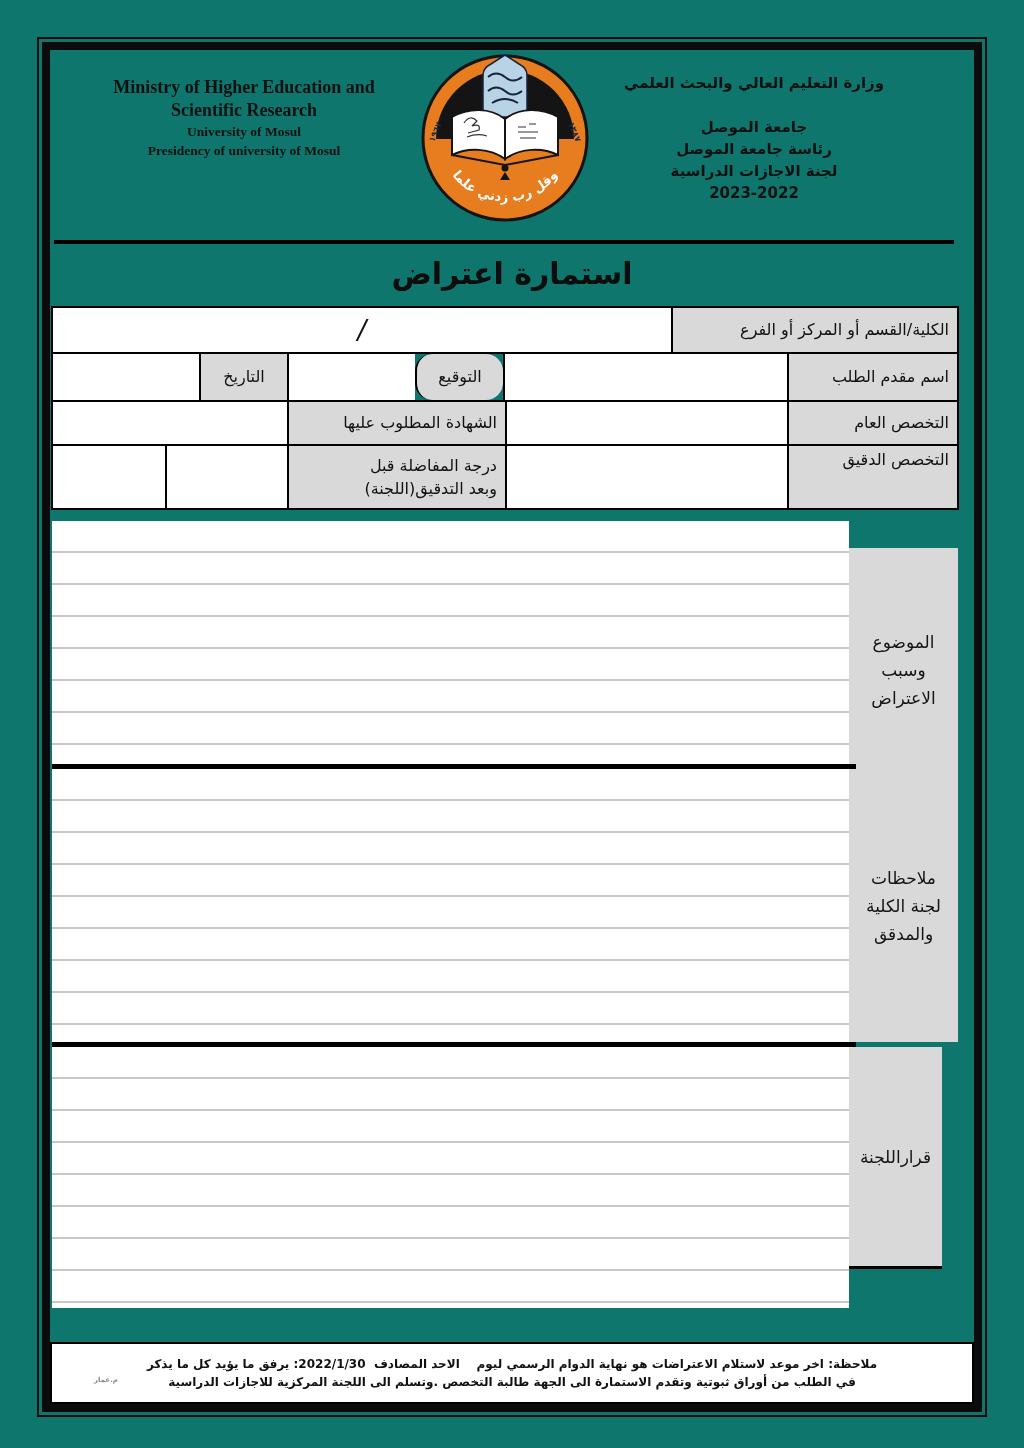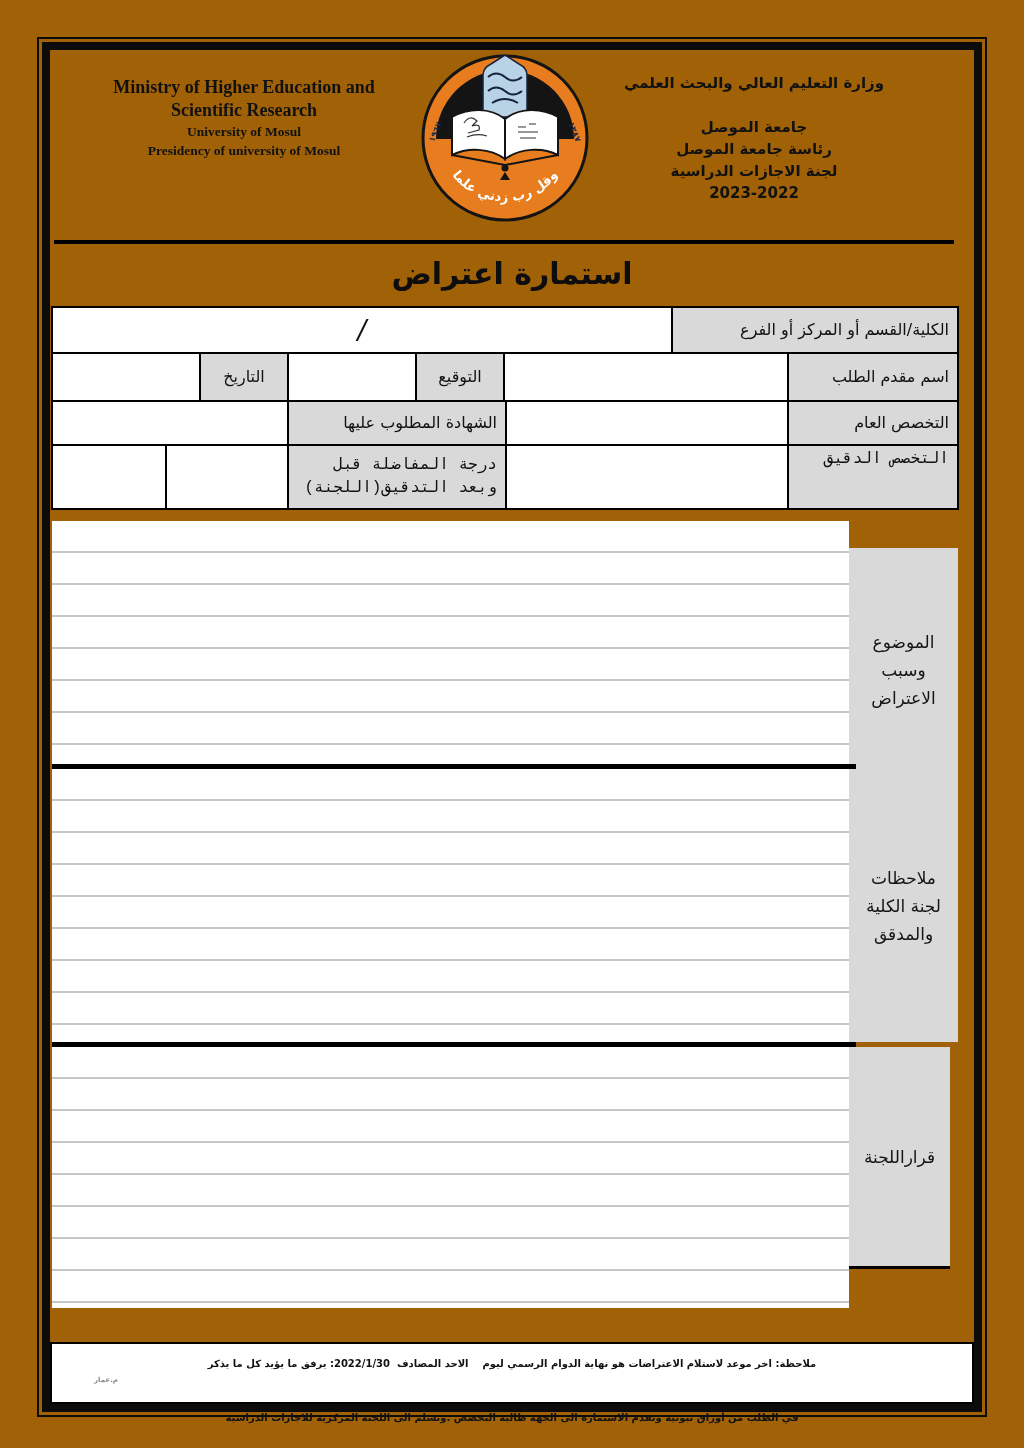"Ministry of Higher Education and" .sheet { background: #a16207 -> #0f766e }
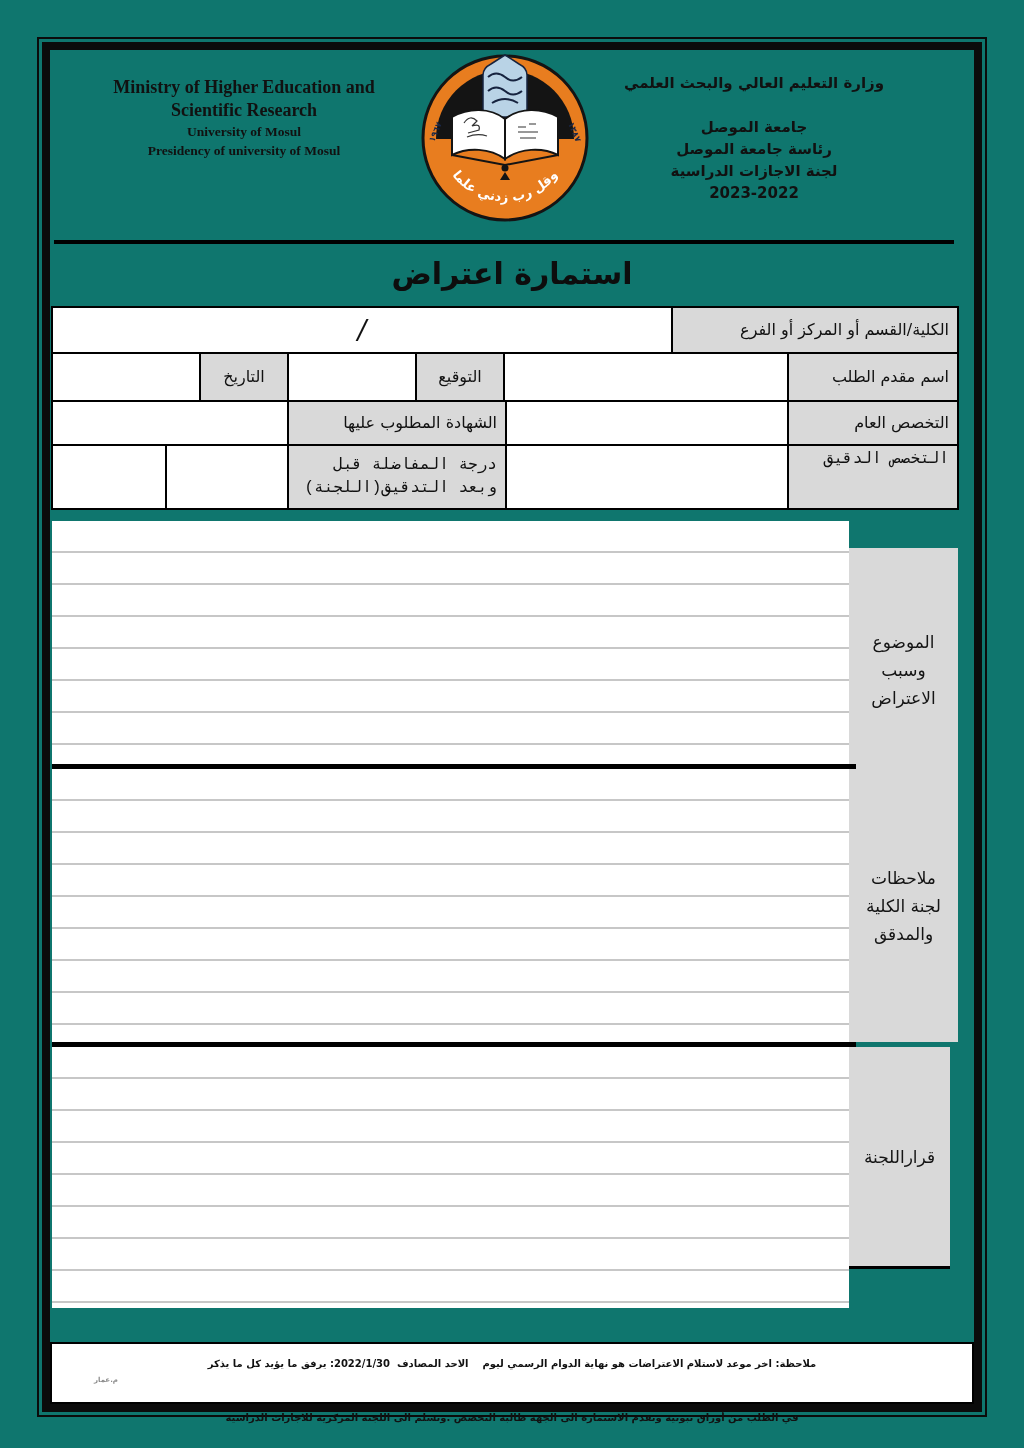"التوقيع" div.cell { border-radius: none -> 17px }
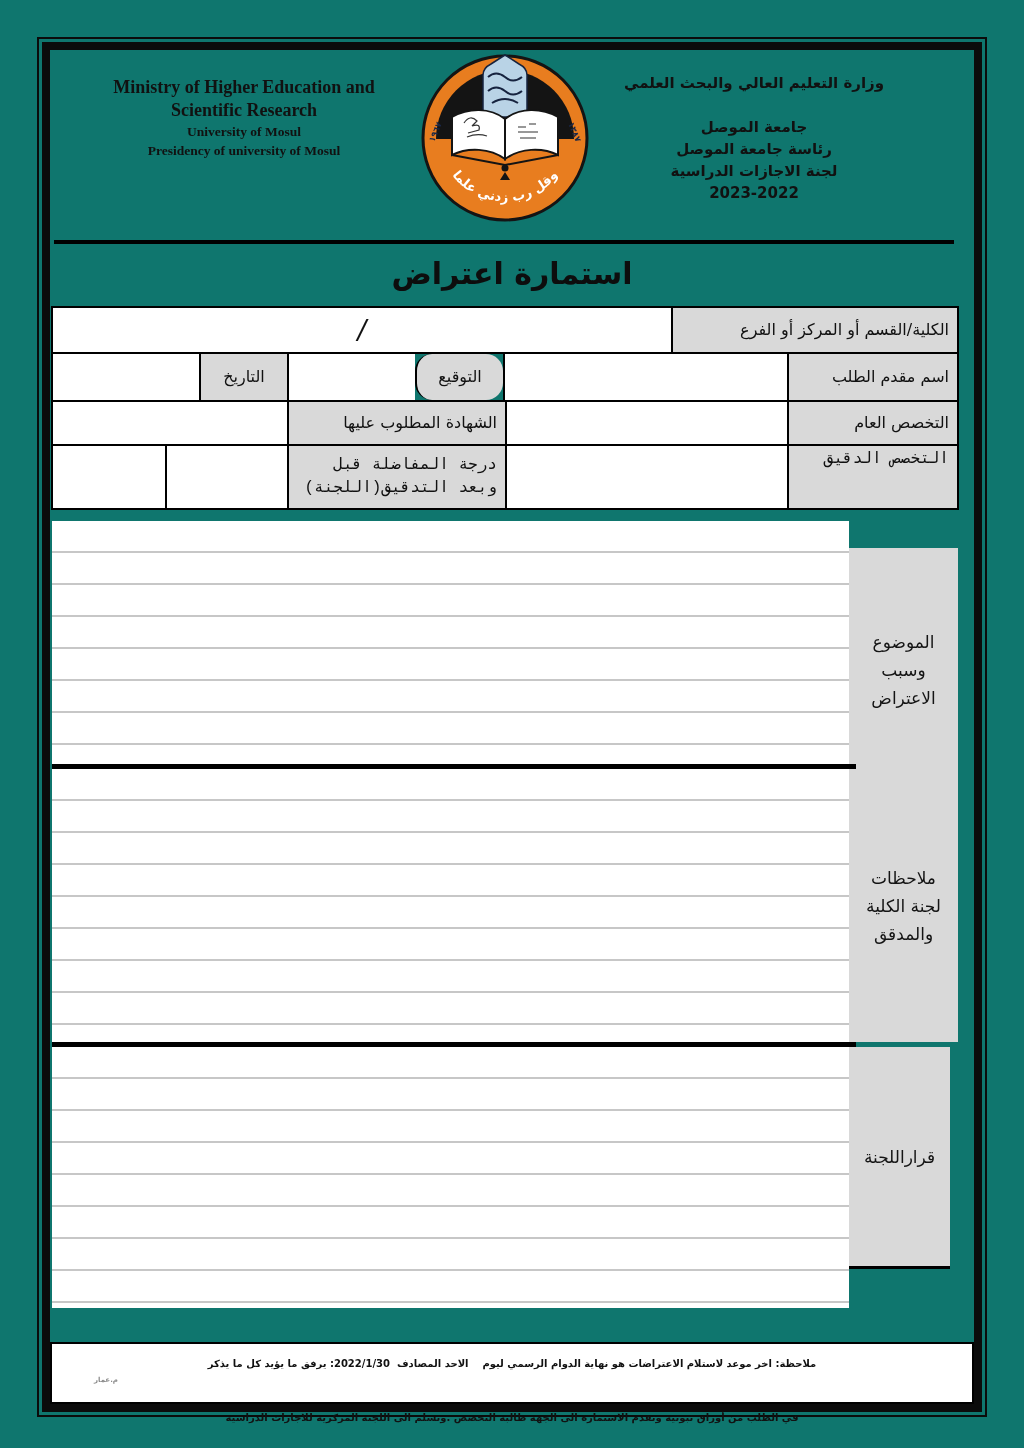"درجة المفاضلة قبل" div.frow { font-family: Liberation Mono, monospace -> none }
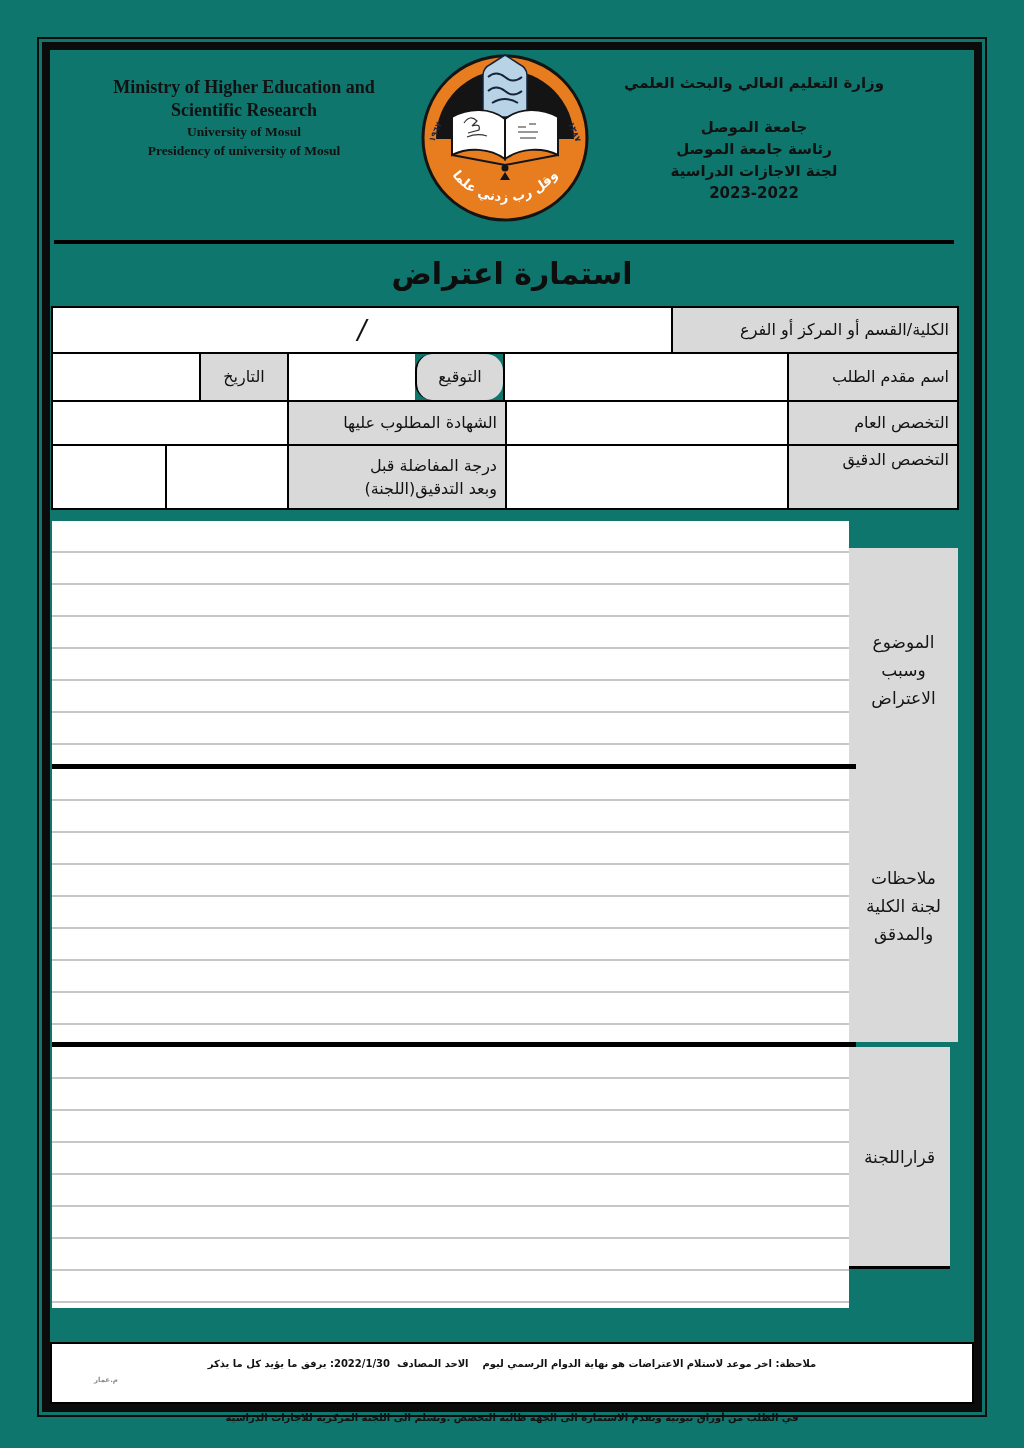"قراراللجنة" div.abs { width: 101px -> 93px }
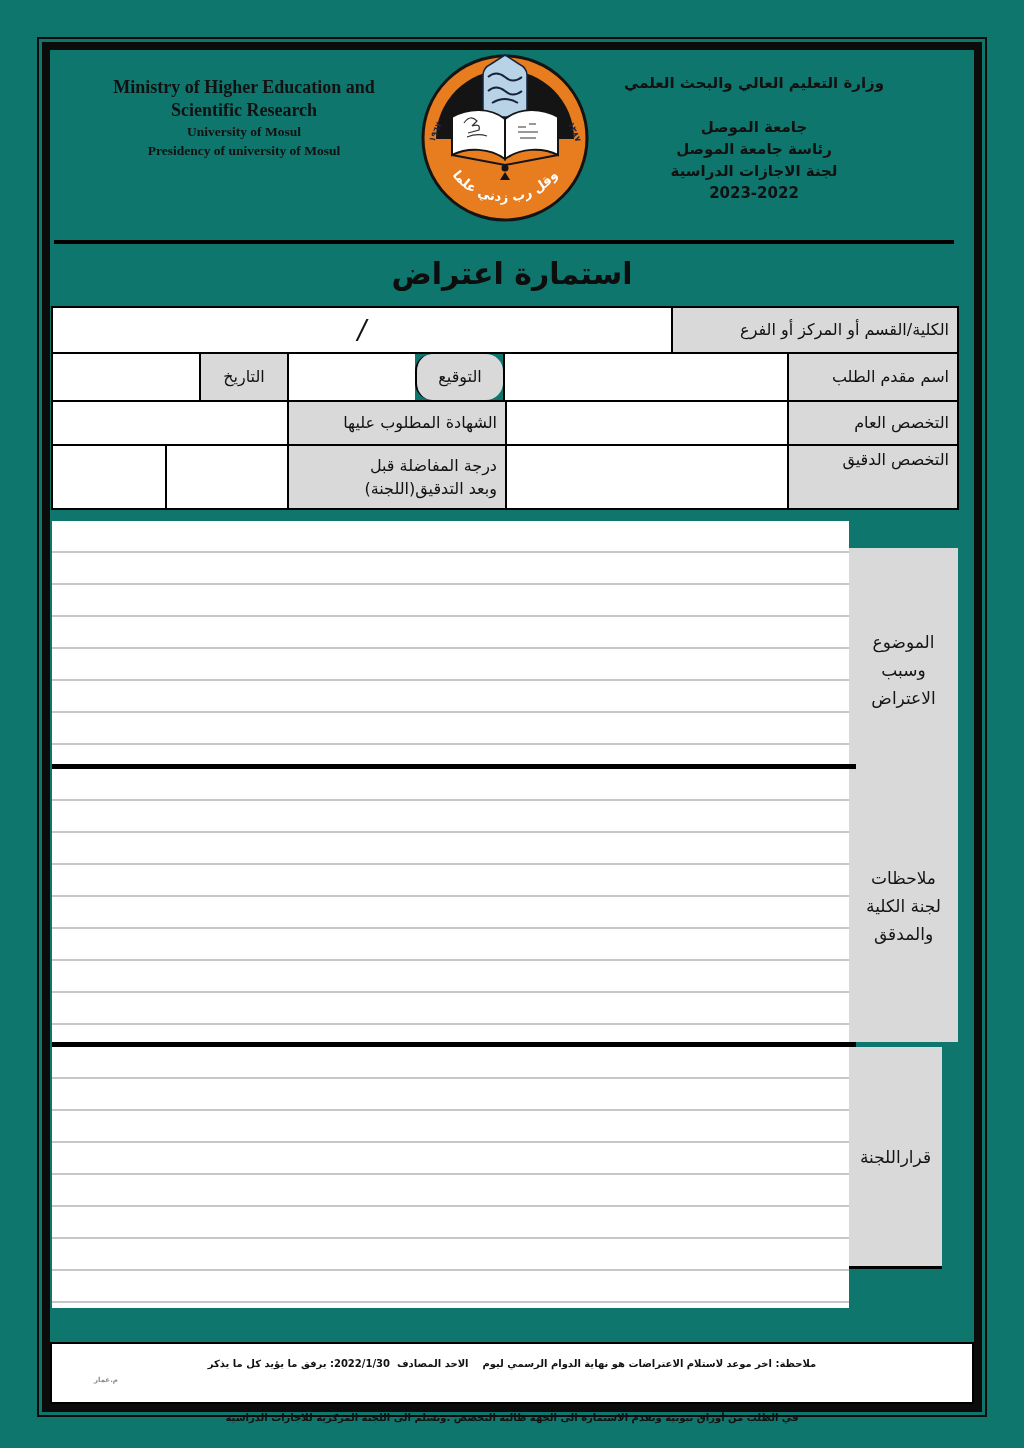"ملاحظة: اخر موعد لاستلام الاعتراضات" .foot .f-line { font-size: 10px -> 12px; margin-top: 36px -> none }
